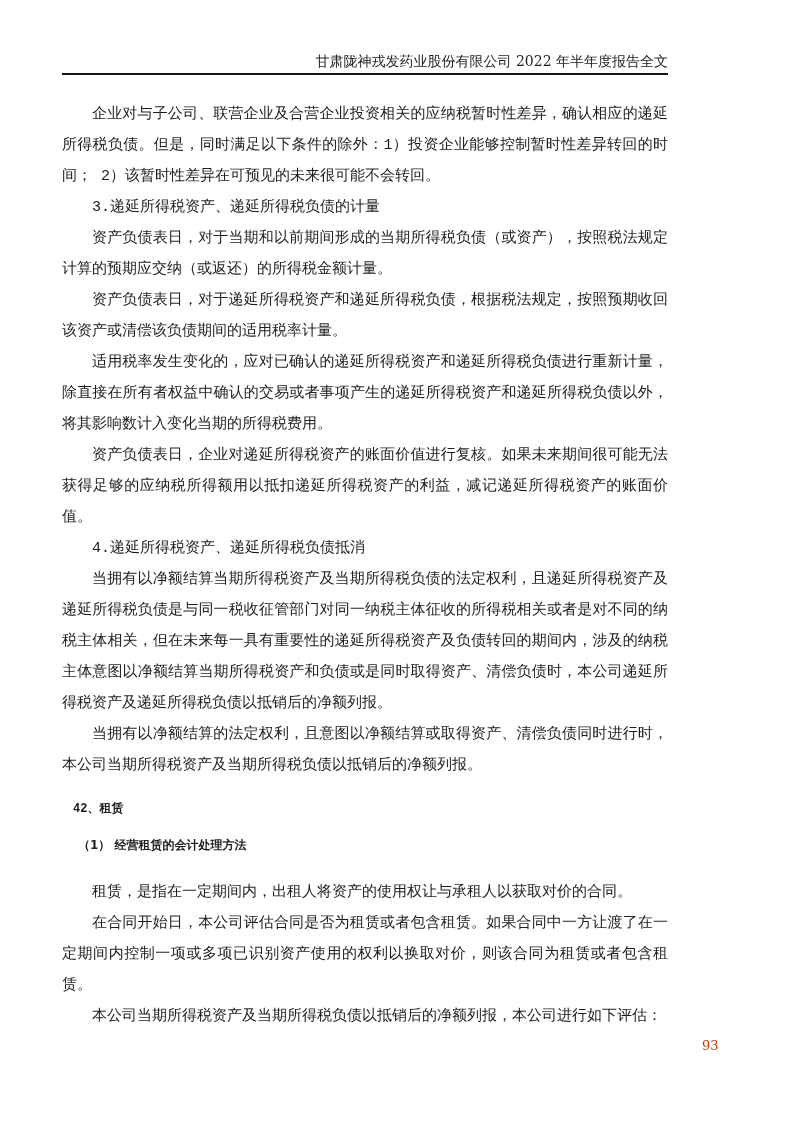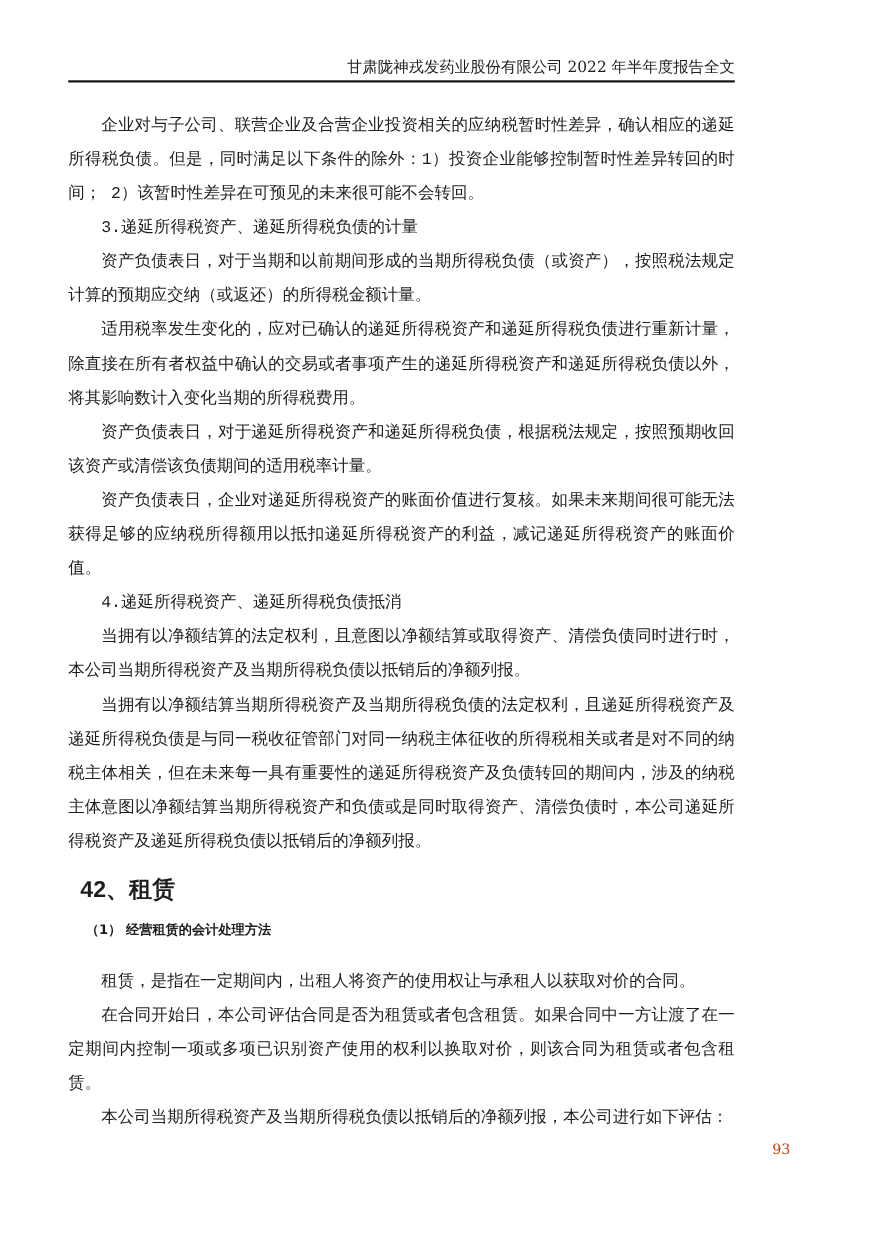"适用税率发生变化的，应对已确认的递延所得税资产和递延所得税负债进行重新计量，除直" p.blk-body { order: before "资产负债表日，对于递延所得税资产和递延所得税负债，根据税法规定，按照预期收回该资" -> after "资产负债表日，对于递延所得税资产和递延所得税负债，根据税法规定，按照预期收回该资" }
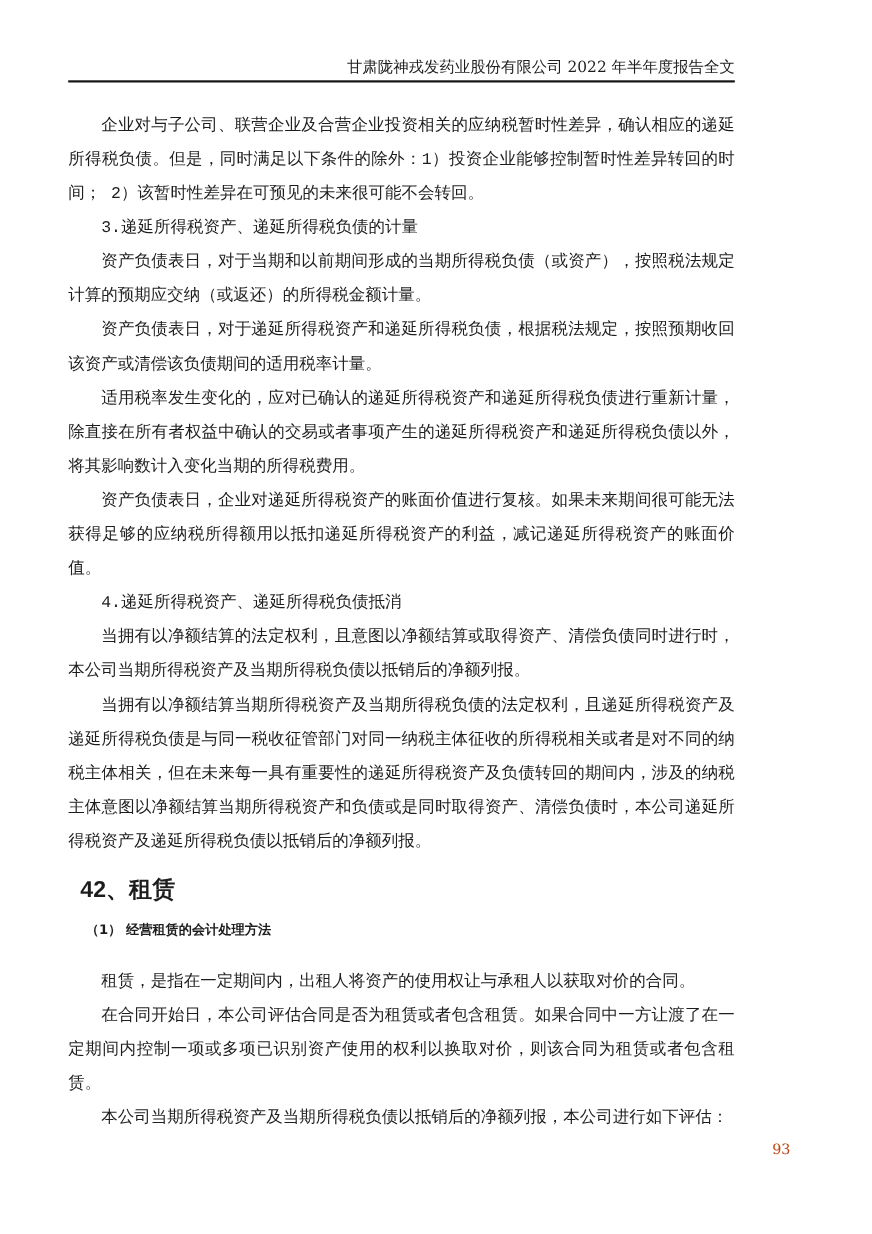"当拥有以净额结算的法定权利，且意图以净额结算或取得资产、清偿负债同时进行时，本公" p.blk-body { order: before "当拥有以净额结算当期所得税资产及当期所得税负债的法定权利，且递延所得税资产及递延" -> after "当拥有以净额结算当期所得税资产及当期所得税负债的法定权利，且递延所得税资产及递延" }
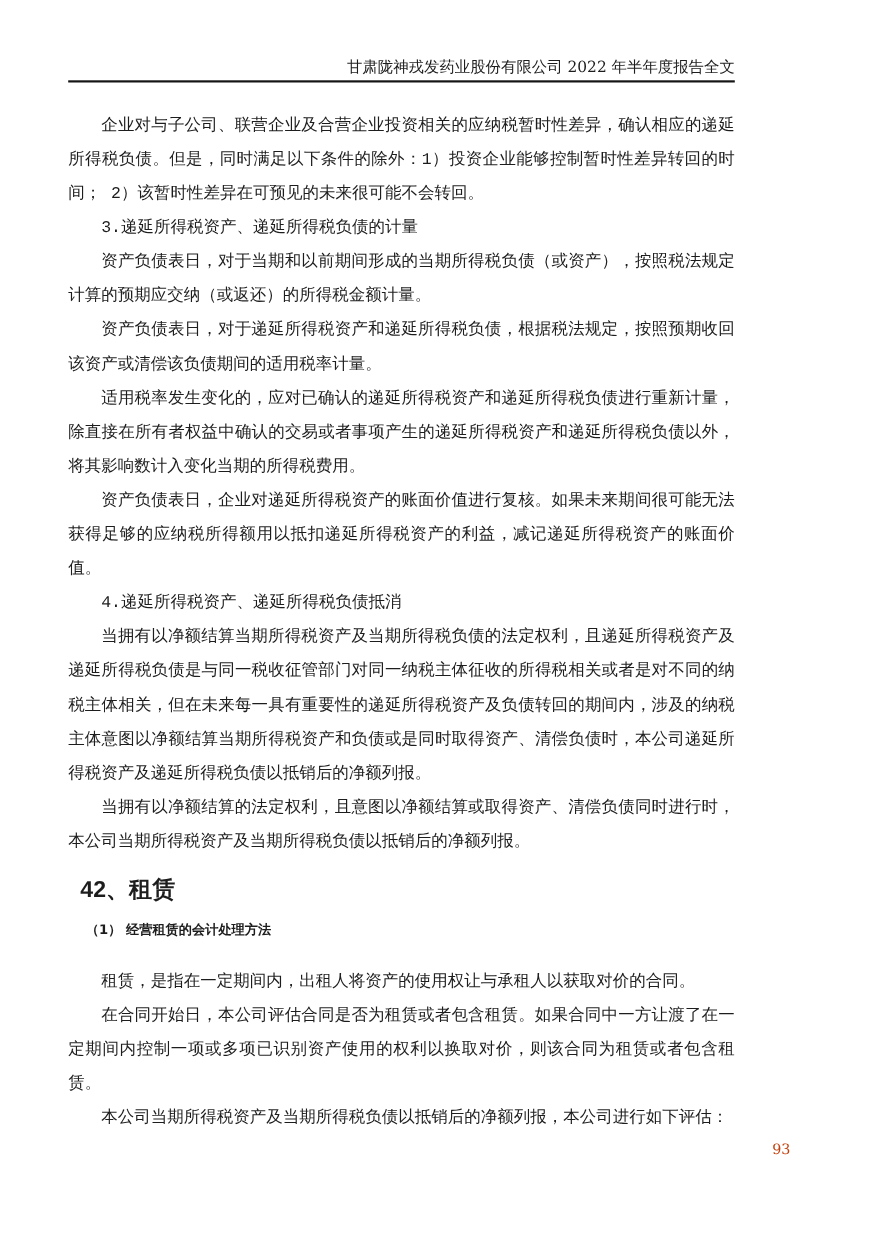"42、租赁" .blk-heading1 { font-family: Liberation Sans, sans-serif -> Liberation Mono, monospace; font-size: 21px -> 12px }
